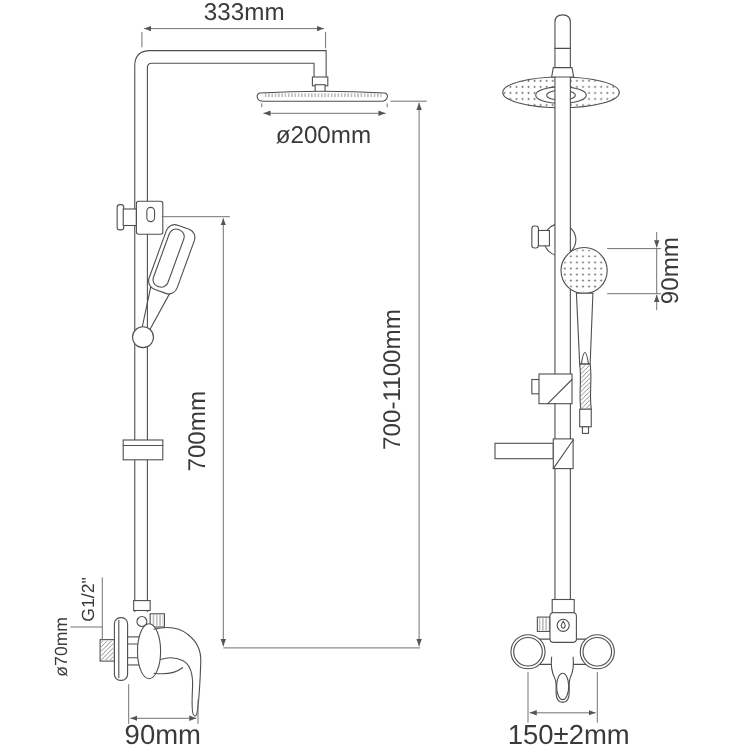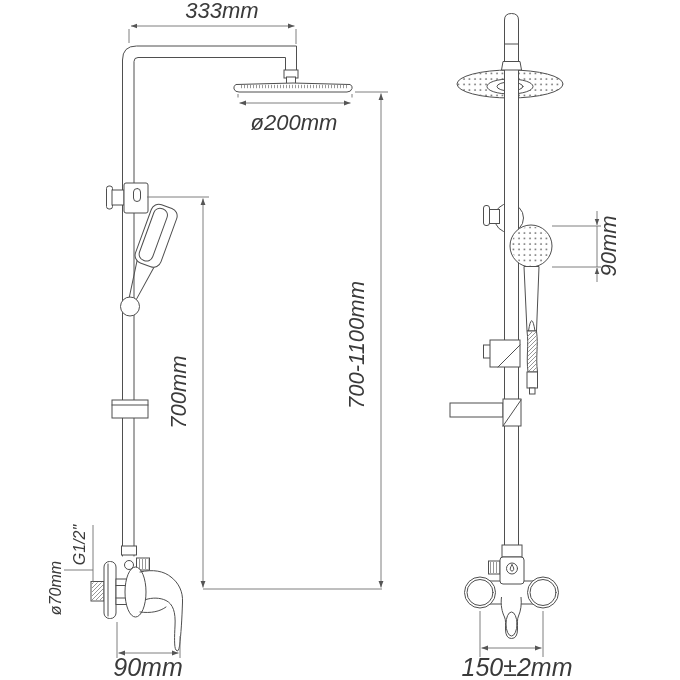"333mm" .canvas { font-style: italic -> none }
